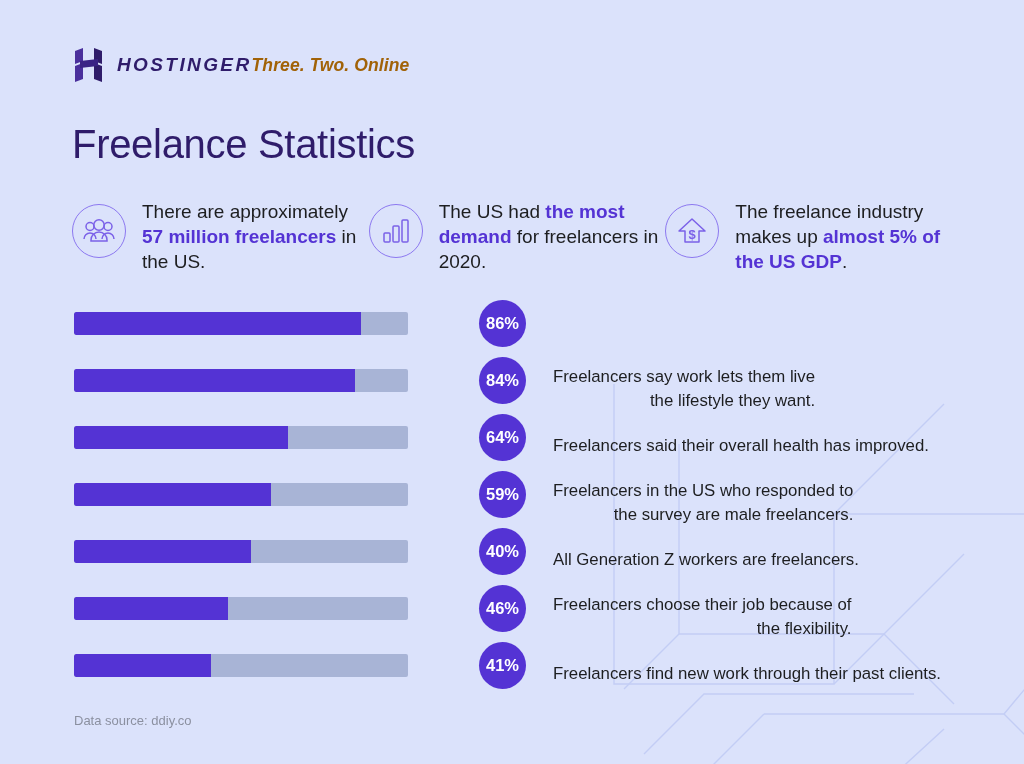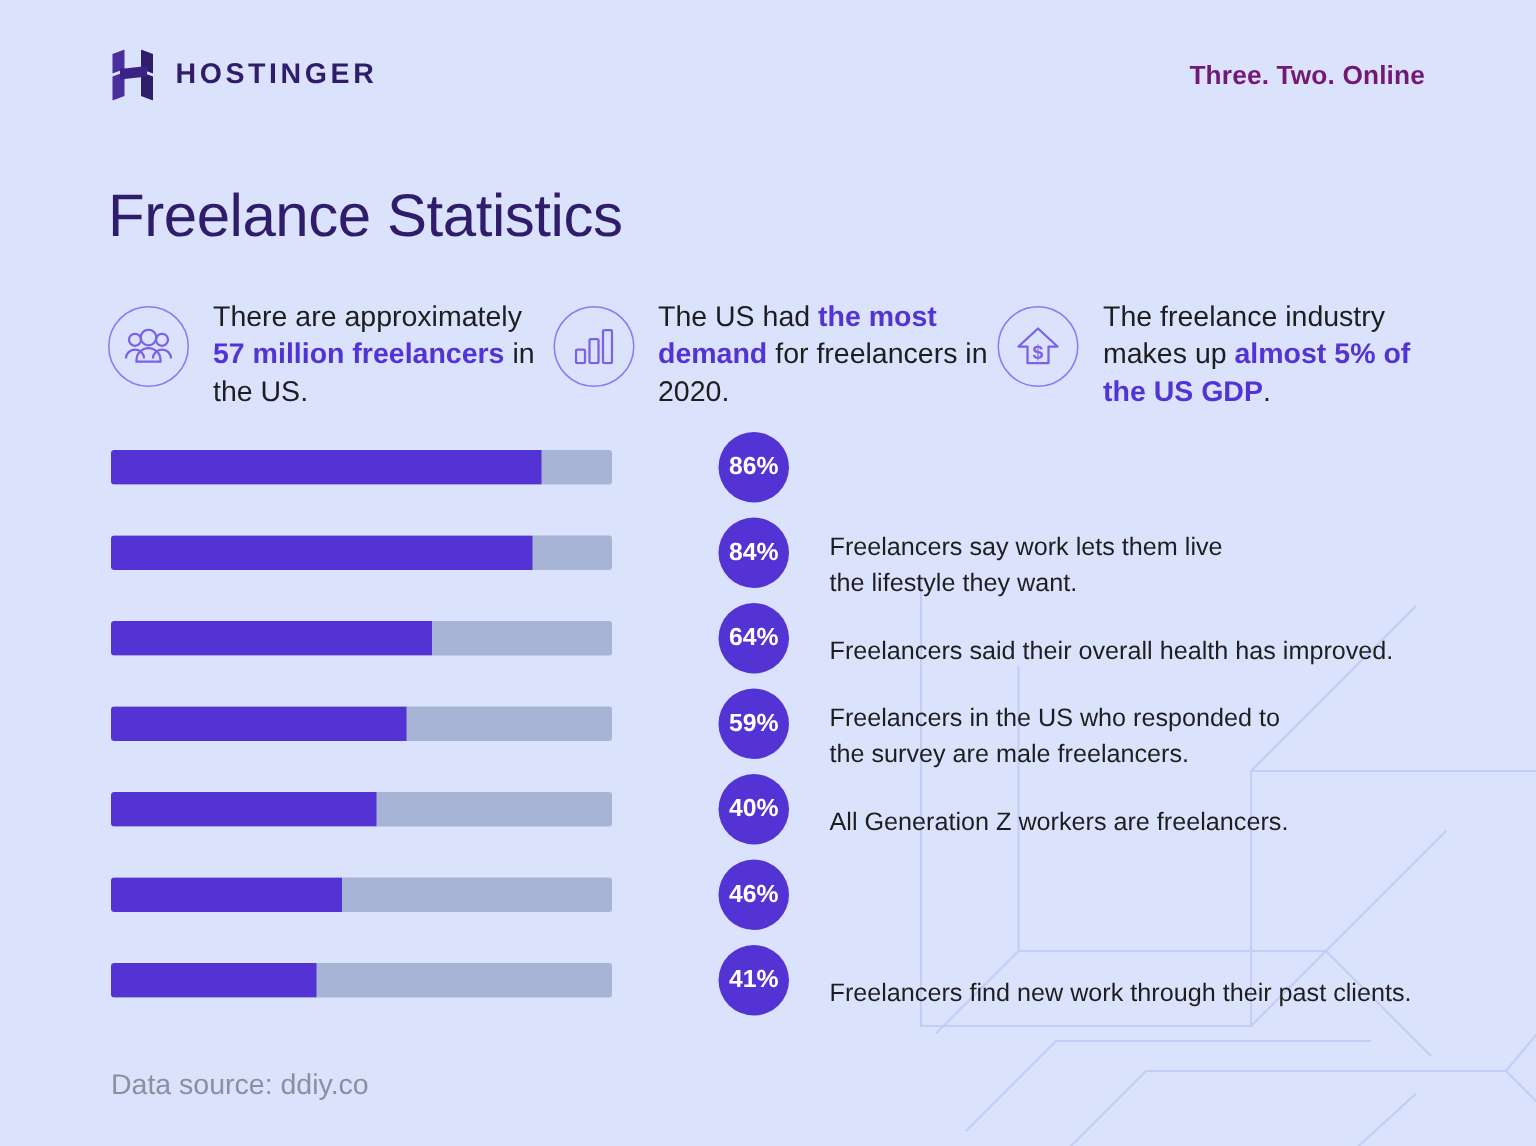"HOSTINGER" .header { font-style: none -> italic; justify-content: space-between -> flex-start; top: 30px -> 45px }
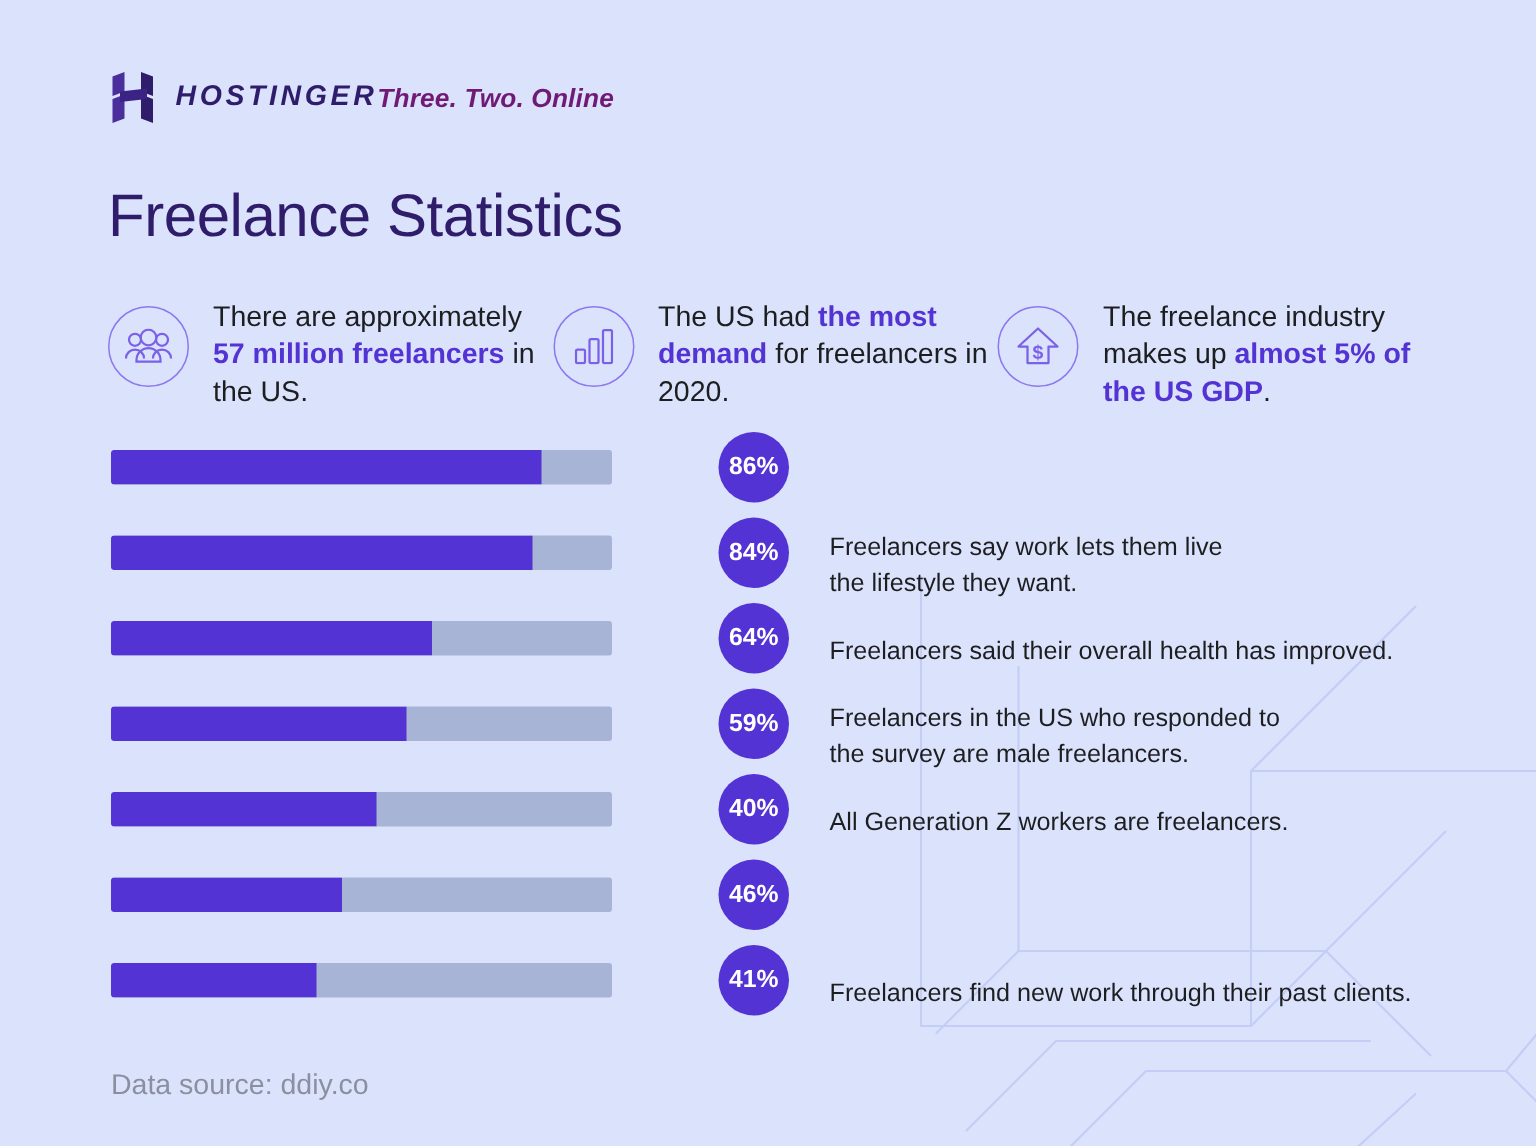"Three. Two. Online" .tagline { color: #701a75 -> #a16207 }
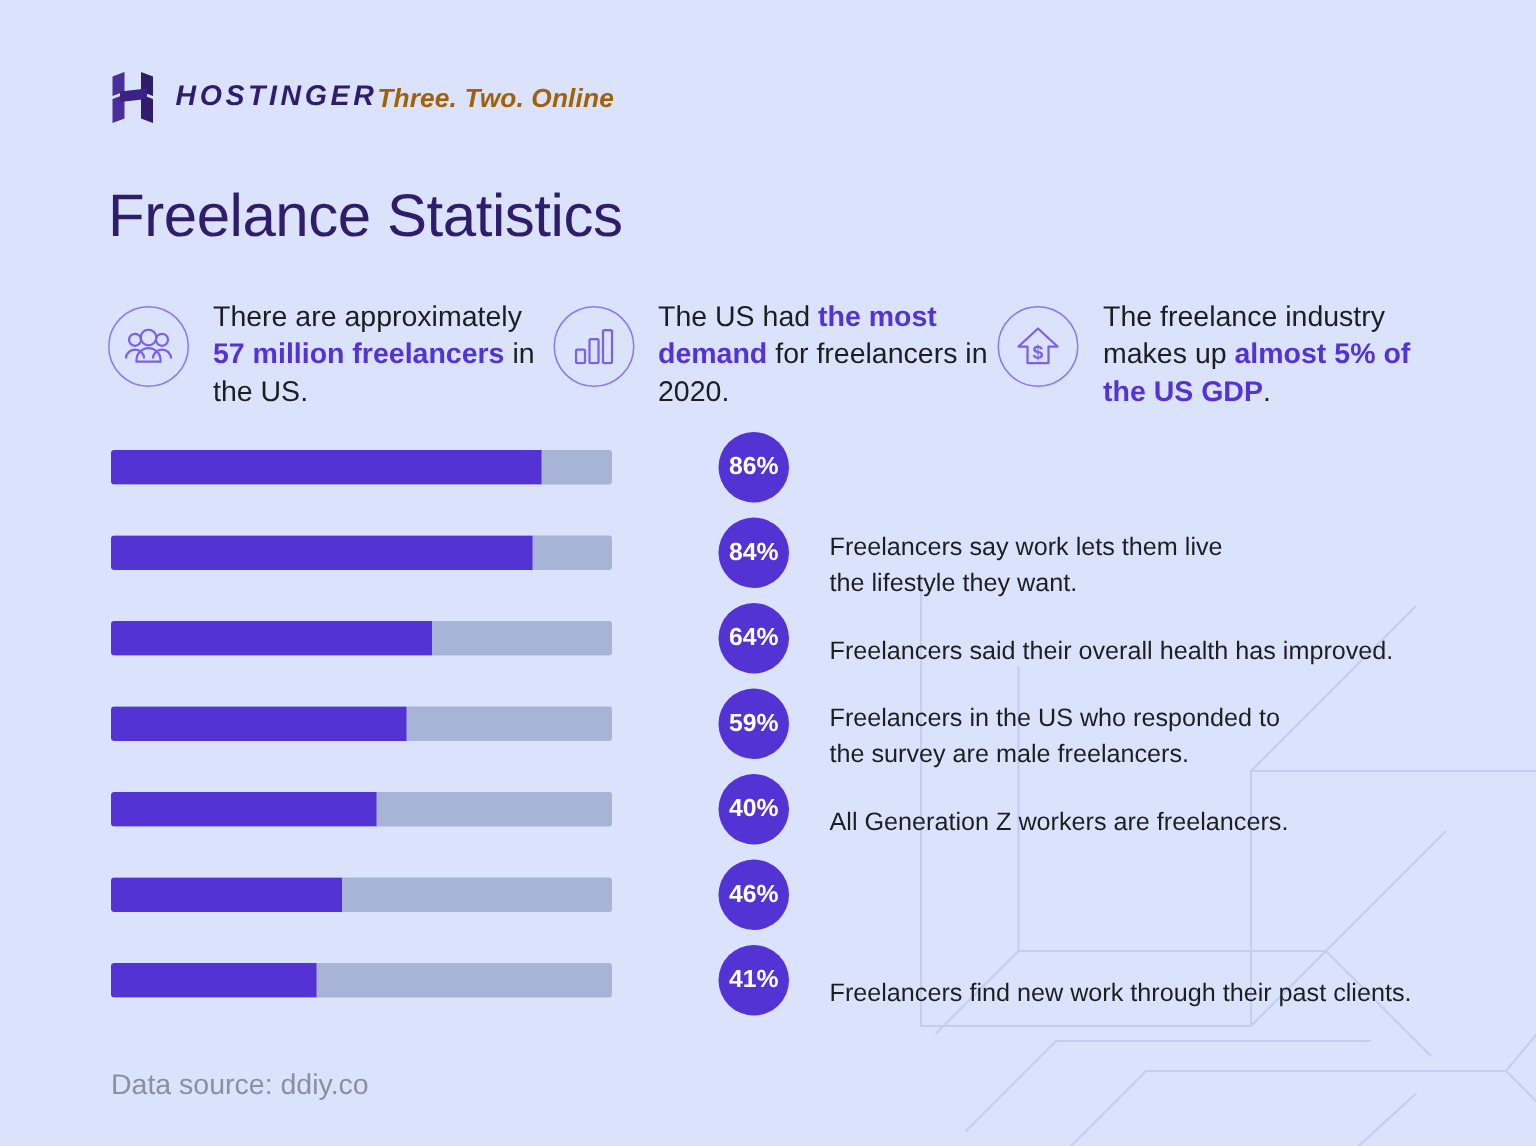"86%" .bars { text-align: none -> right; top: 291px -> 303px }
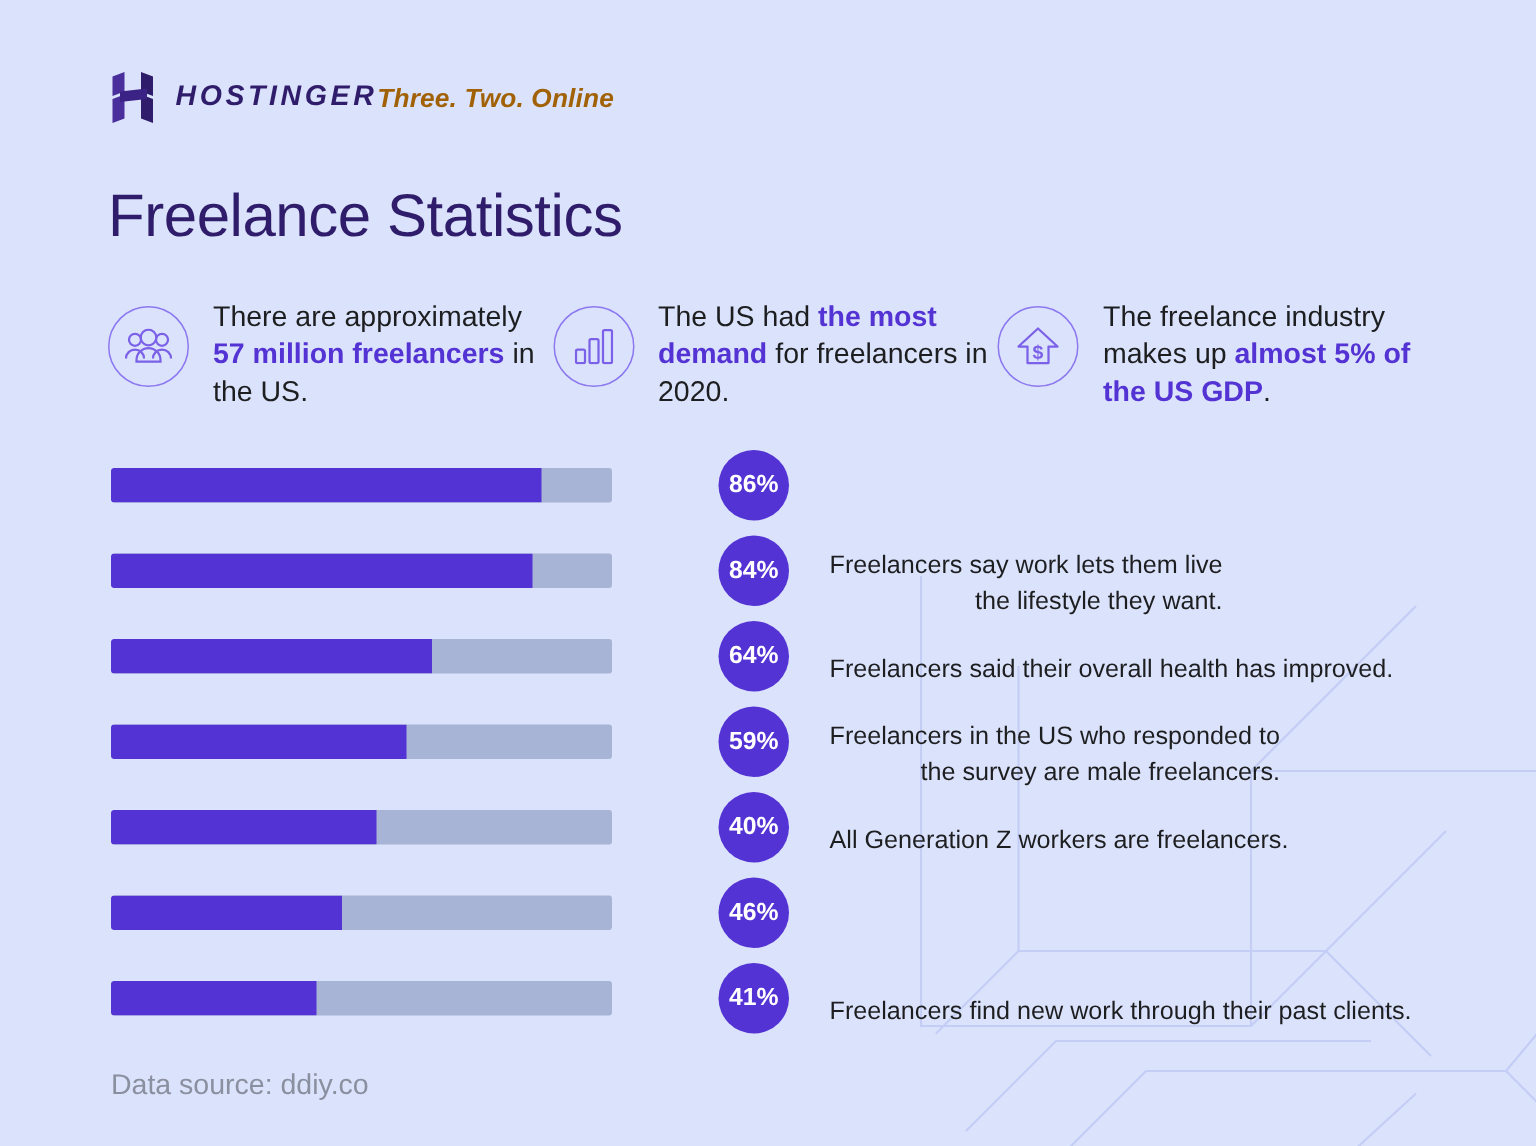"Freelancers choose their job because" div.bar-label { html: none -> <div>Freelancers choose their job because of the flexibility.</div> }
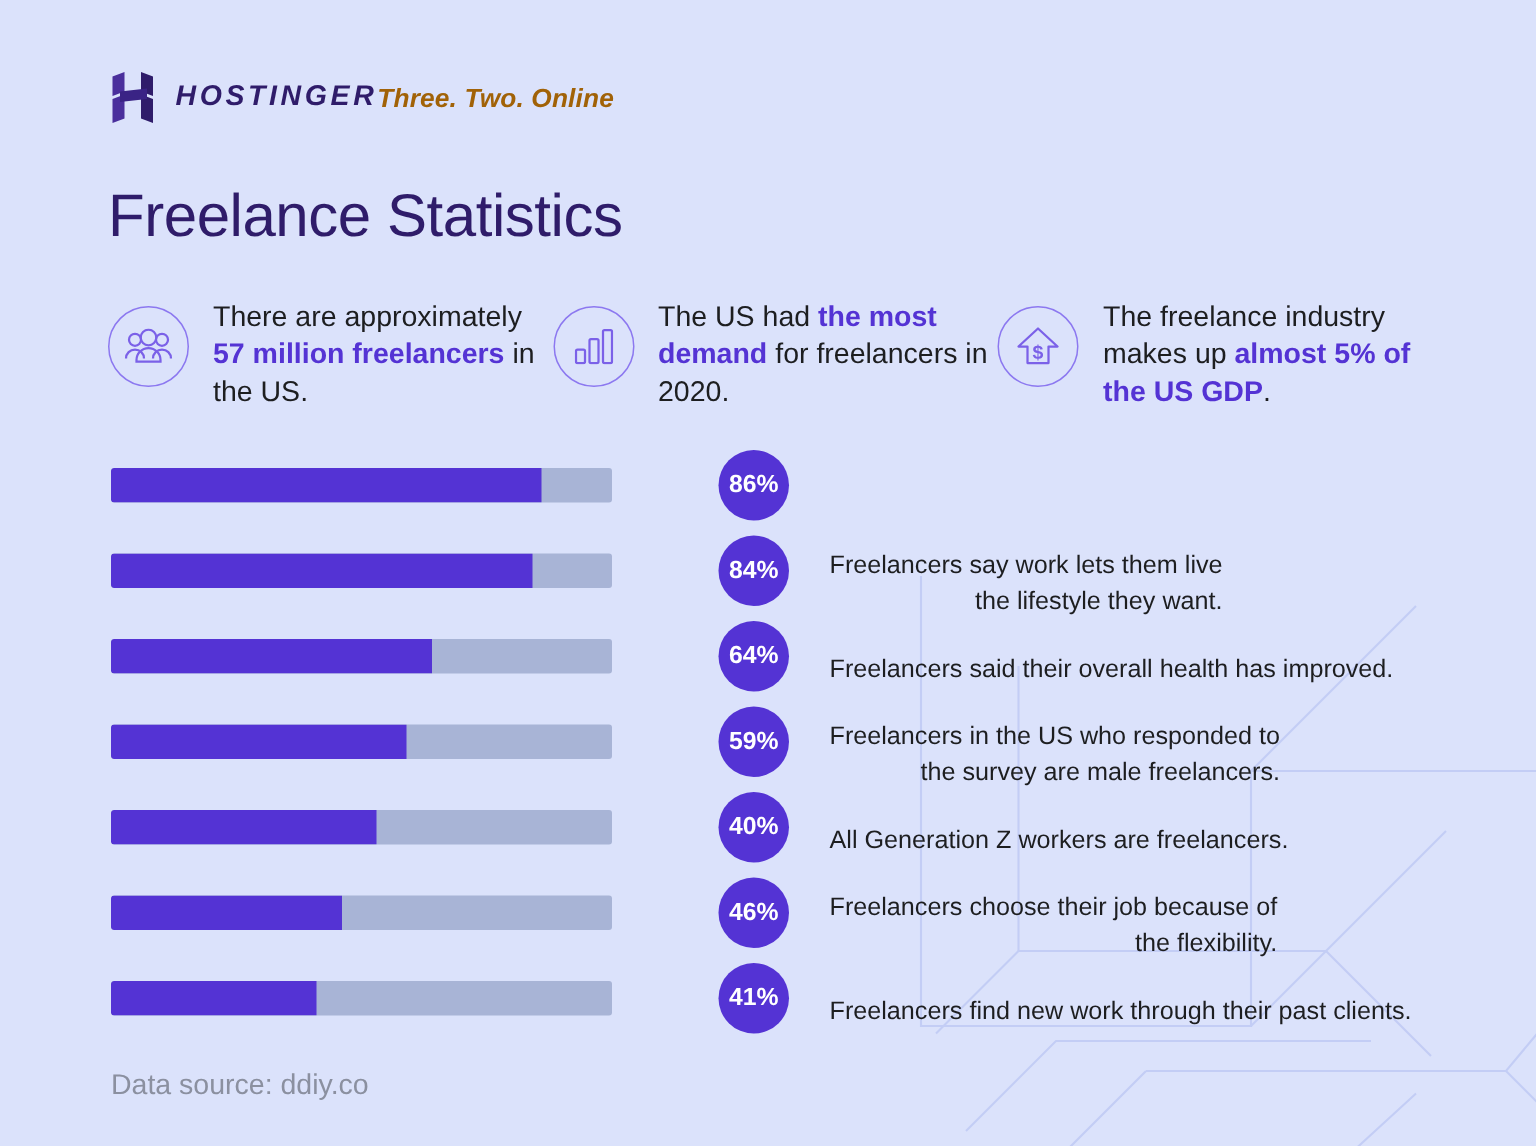"Data source: ddiy.co" .source { font-size: 19px -> 13px }
